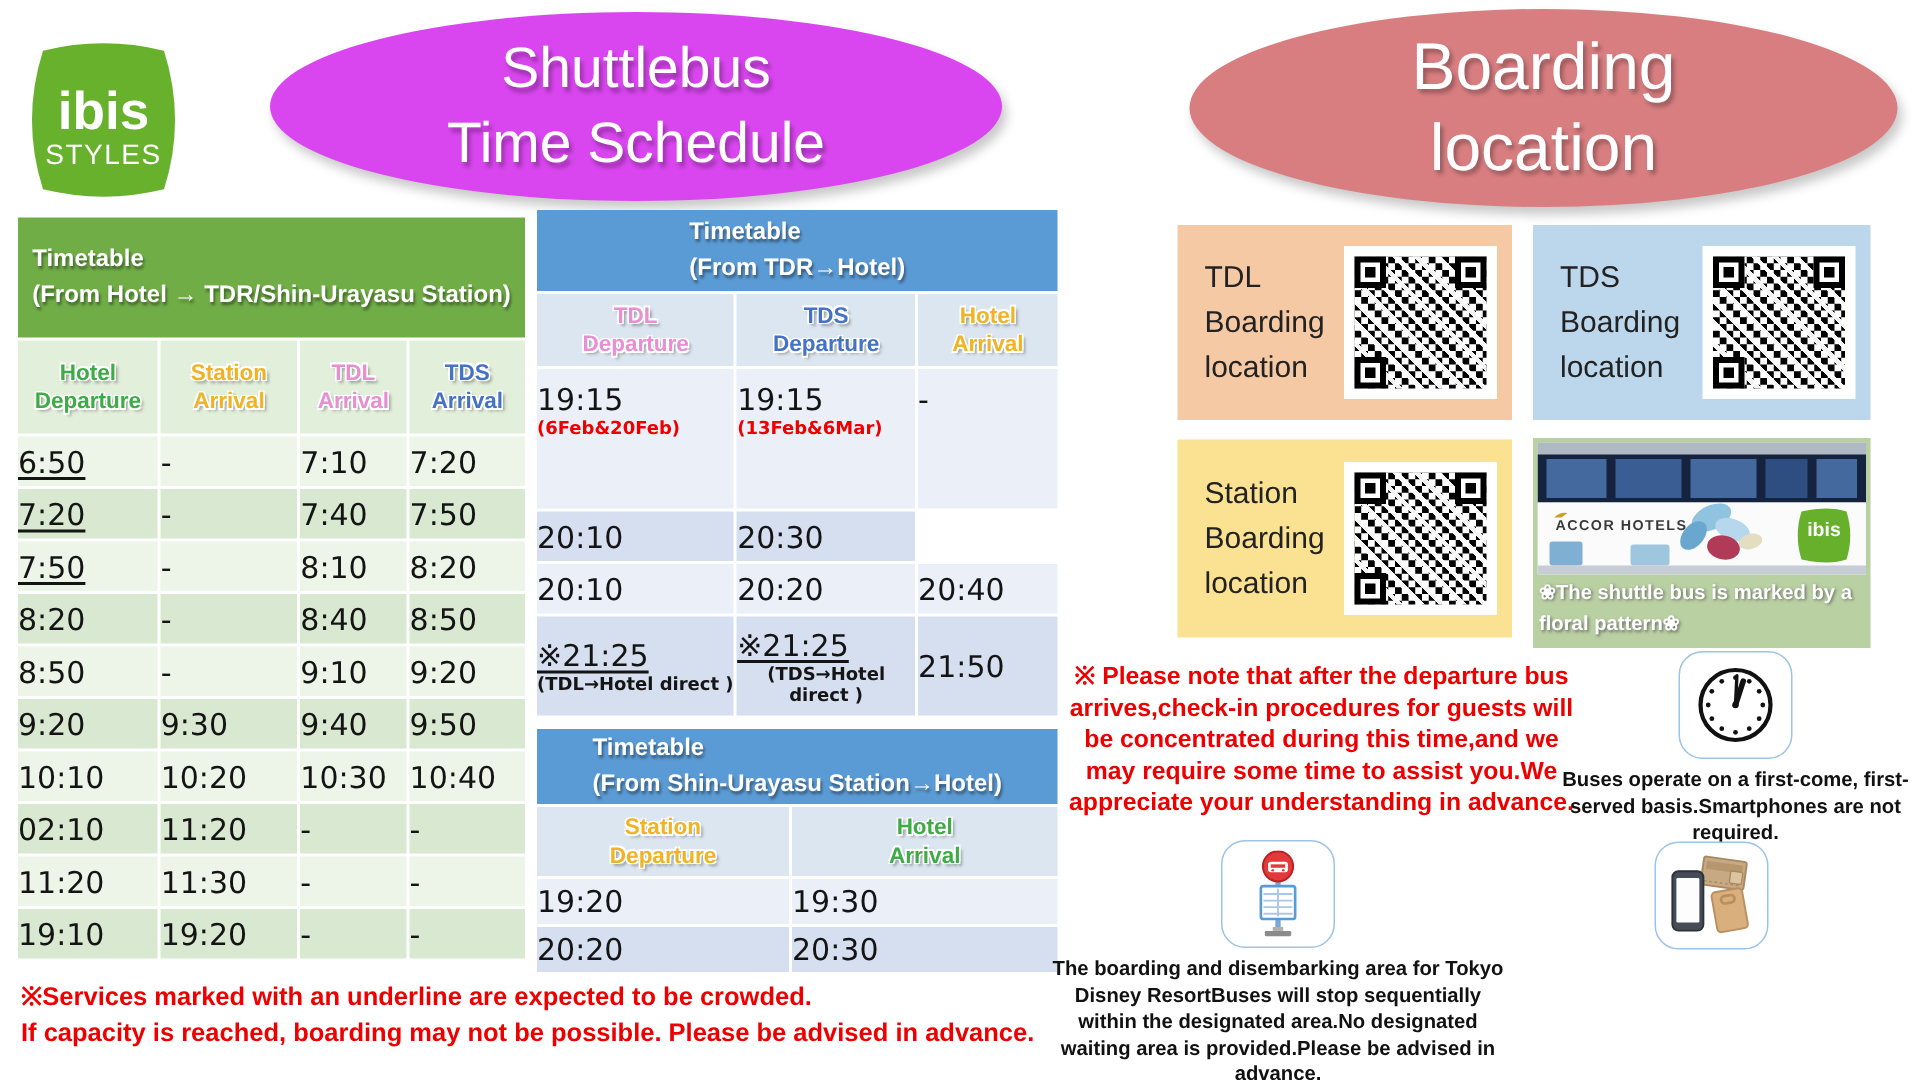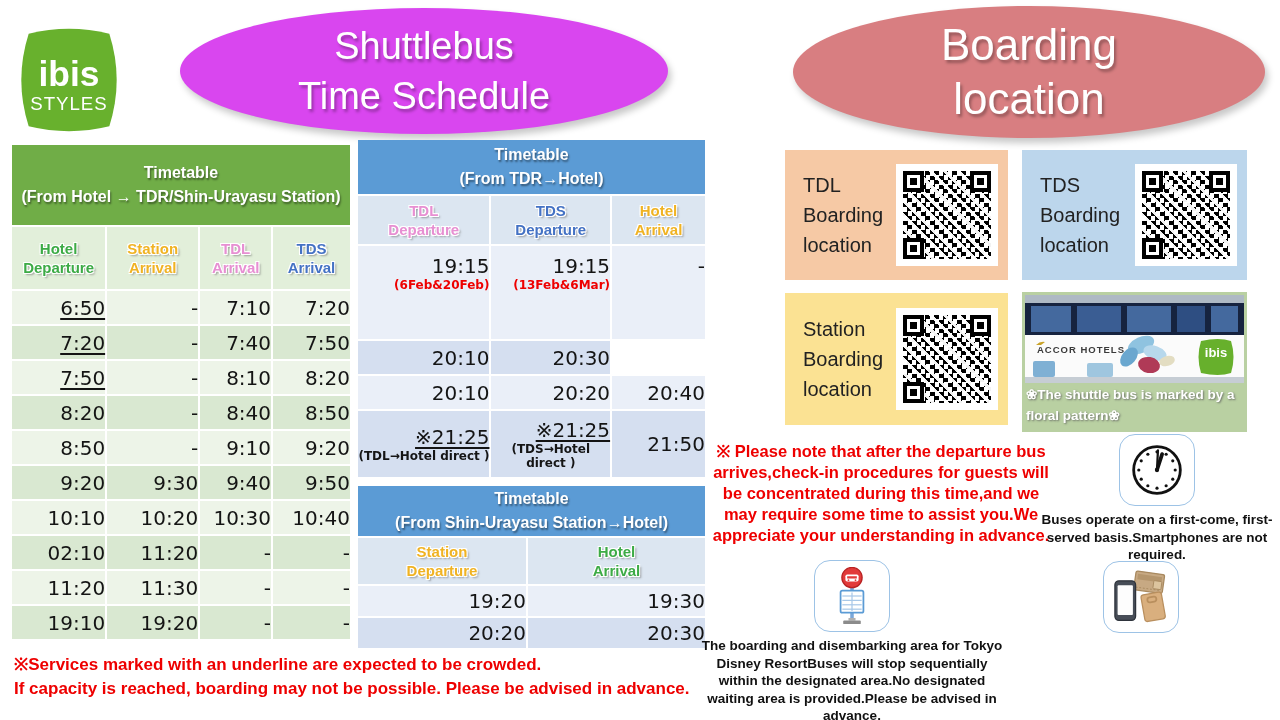"Timetable" .tbl-title { text-align: center -> left }
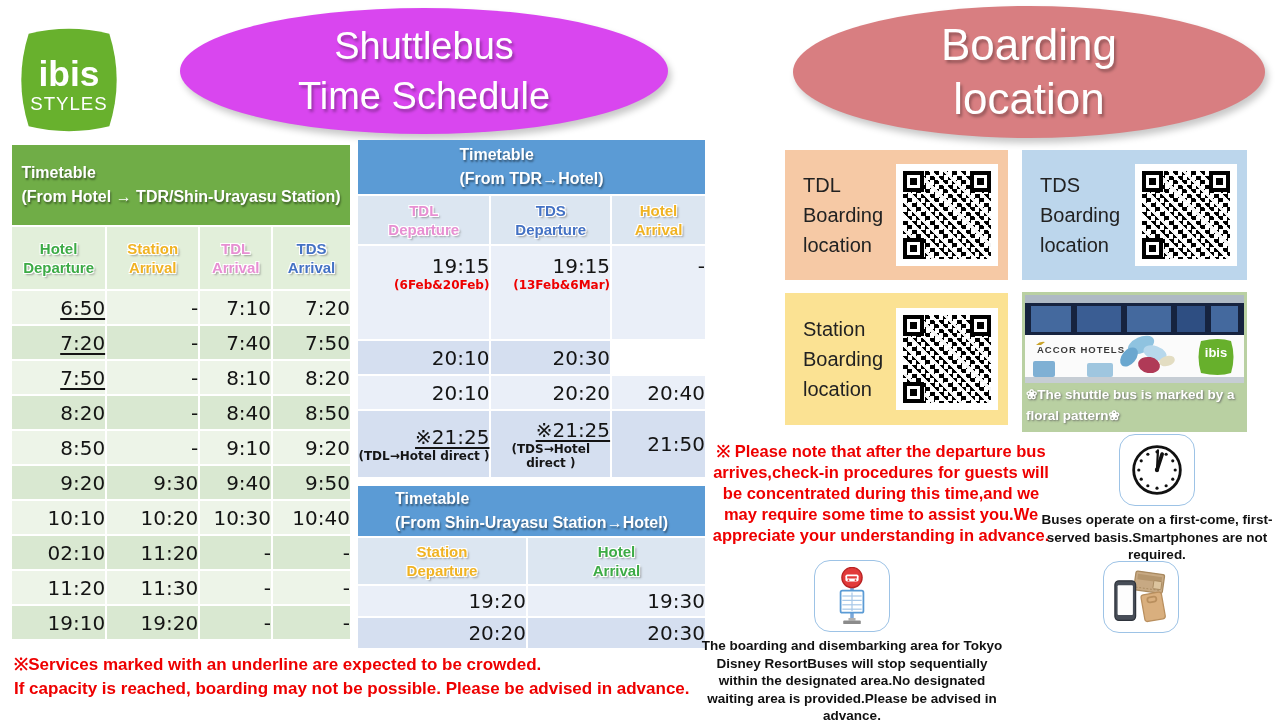"19:15" .td { align-items: flex-end -> flex-start }
